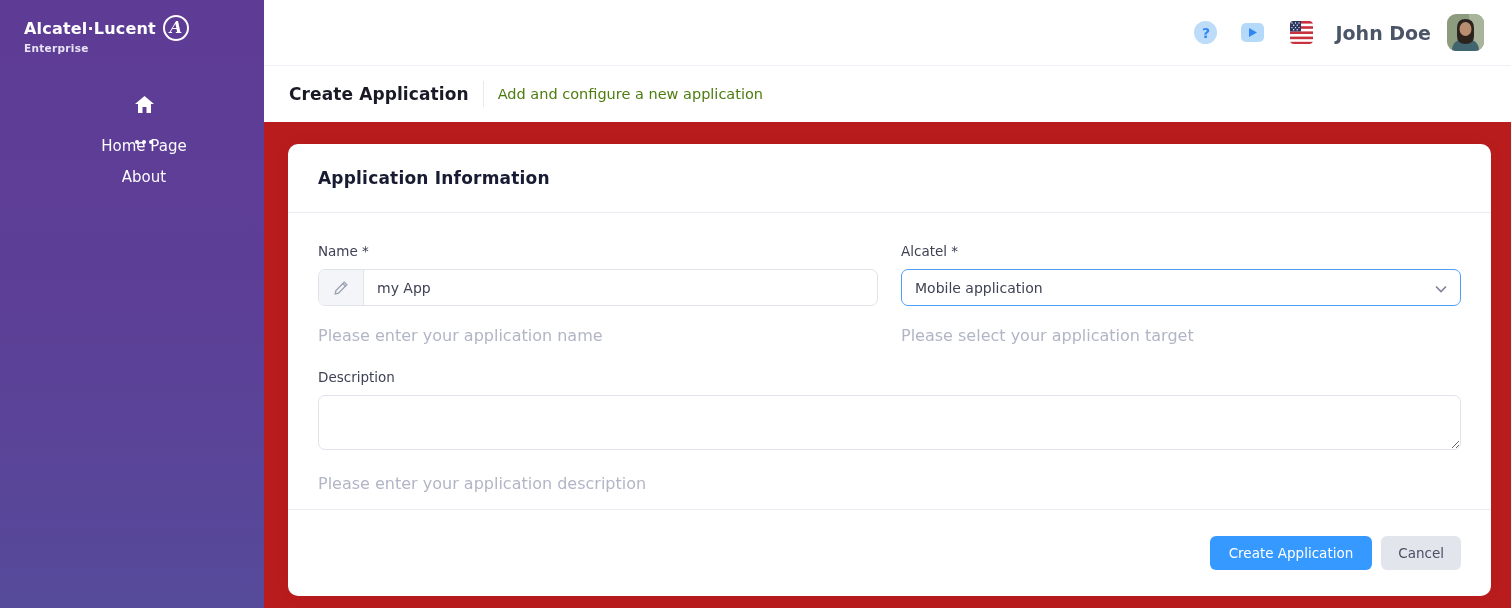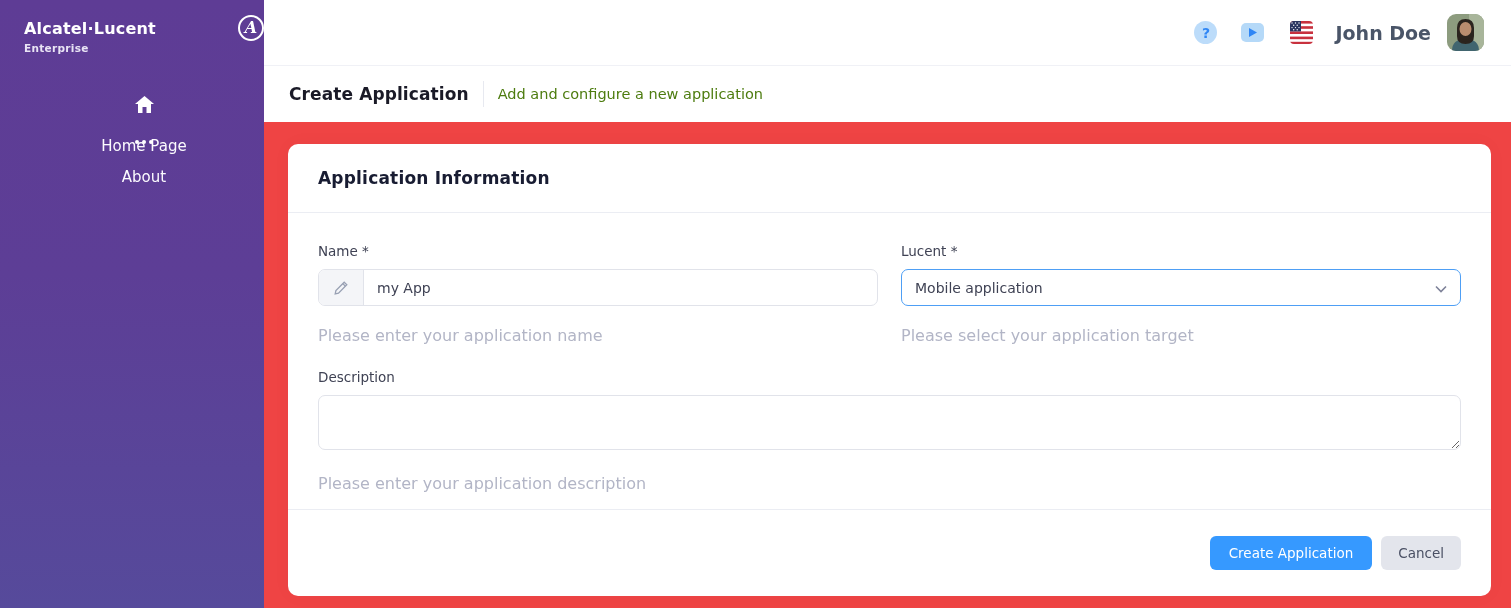"Alcatel·Lucent" .brand-row { justify-content: space-between -> none }
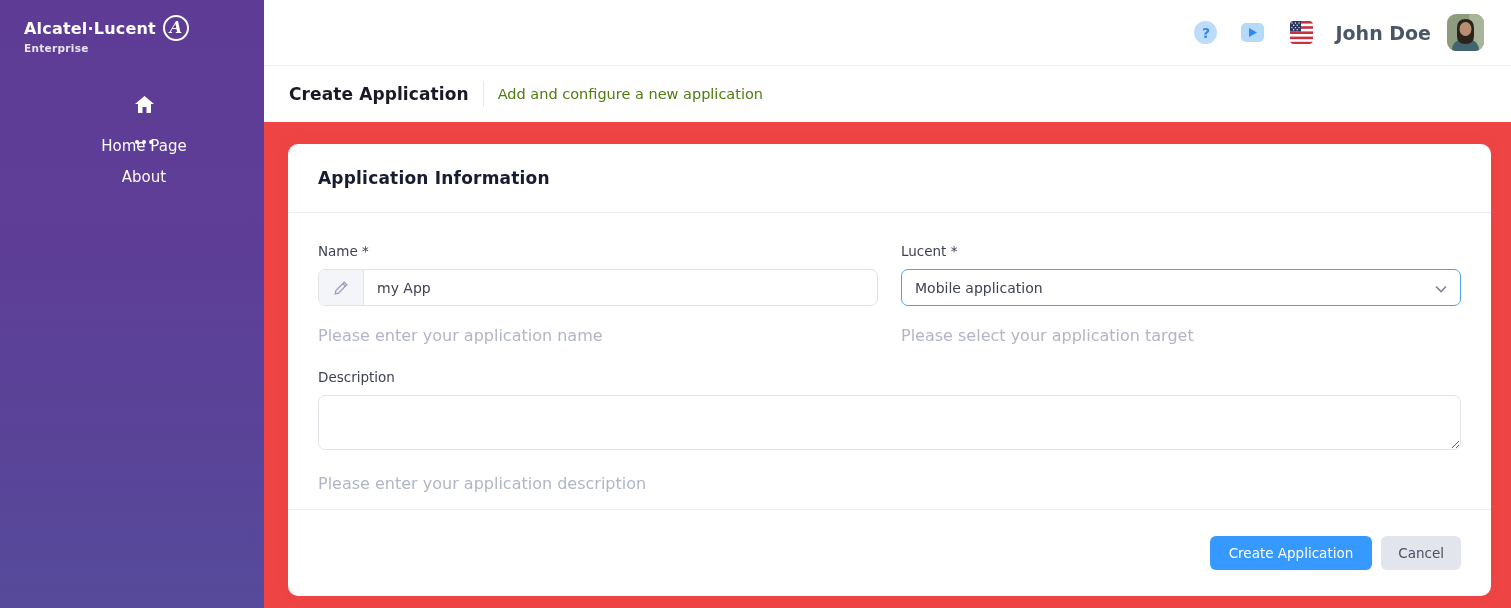"Application Information" .content { background: #ef4444 -> #b91c1c }
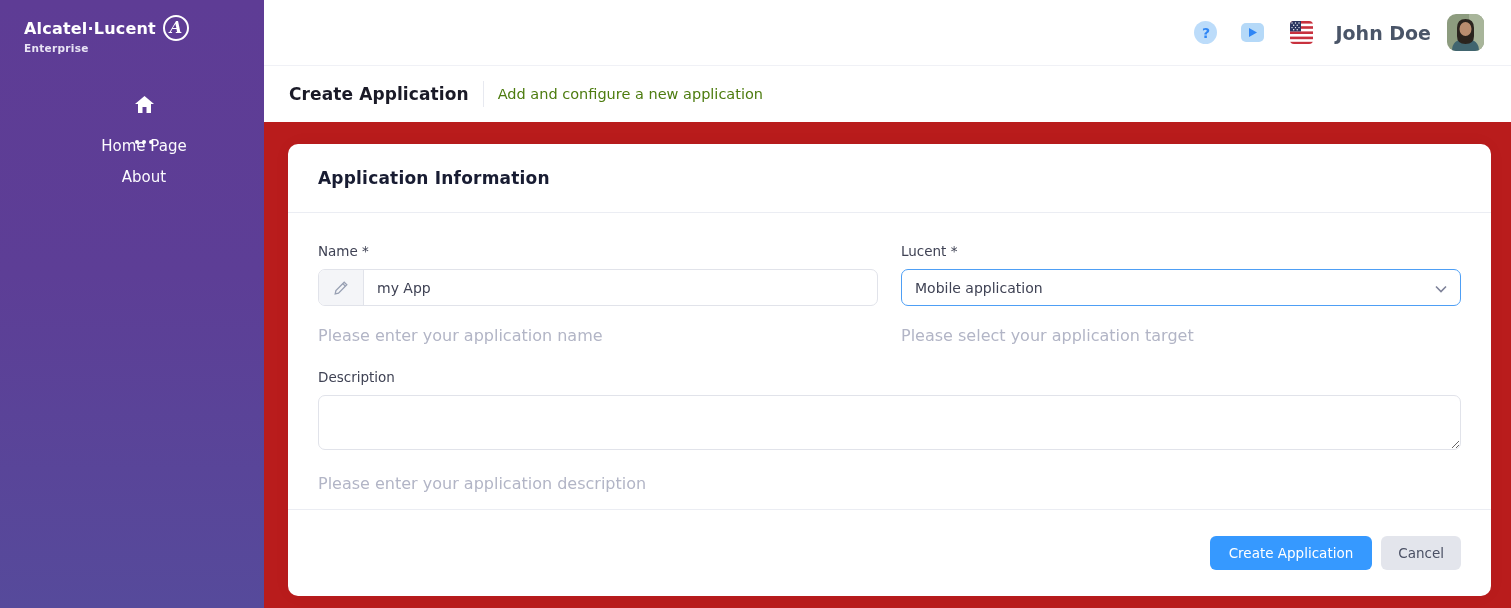"Lucent *" label.field-label { text: Lucent -> Alcatel }
